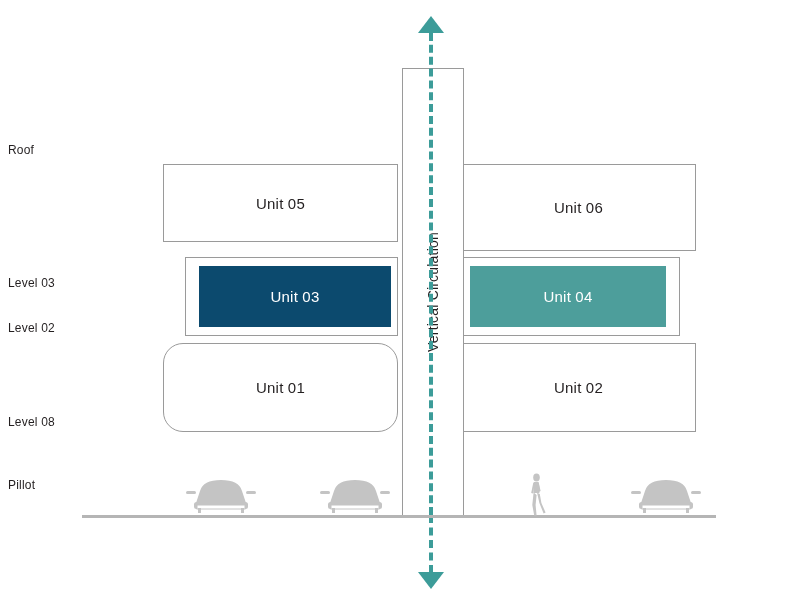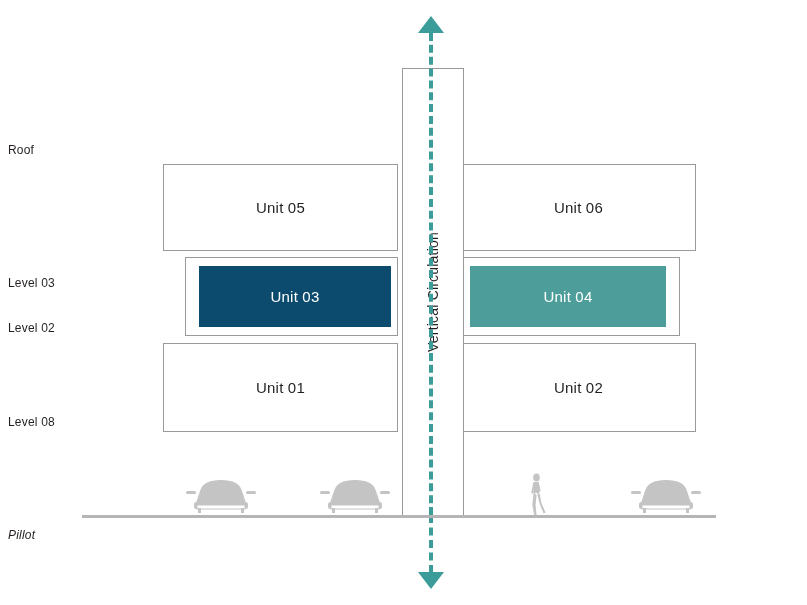"Unit 05" div.unit-box { height: 87px -> 78px }
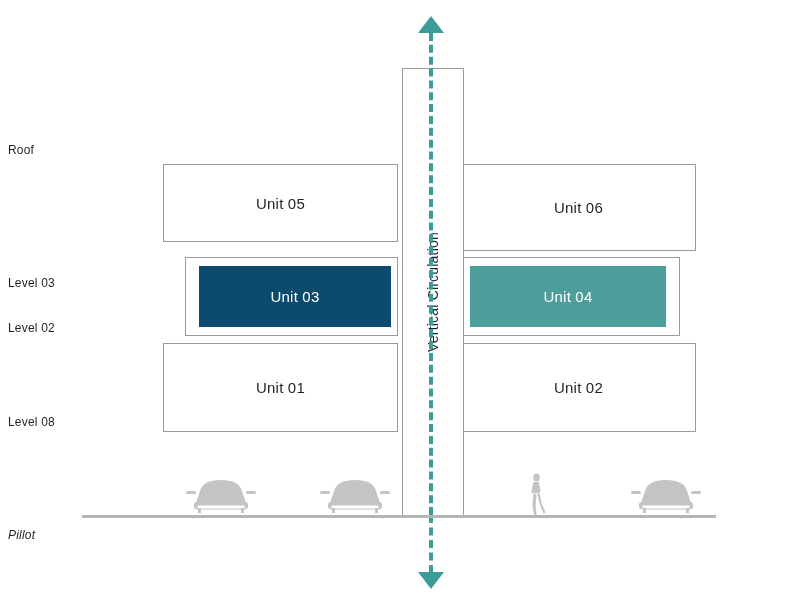"Unit 01" div.unit-box { border-radius: none -> 20px }
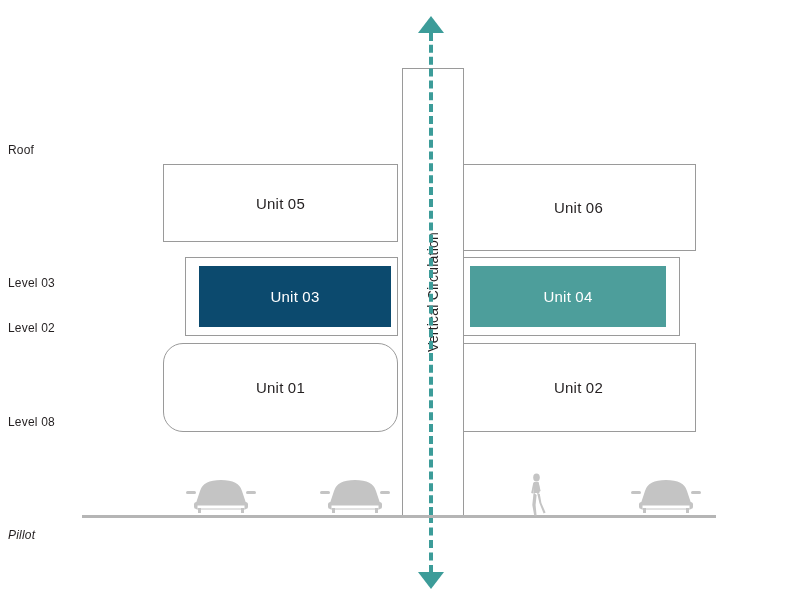"Pillot" div.level-label { font-style: italic -> none; top: 528px -> 478px }
